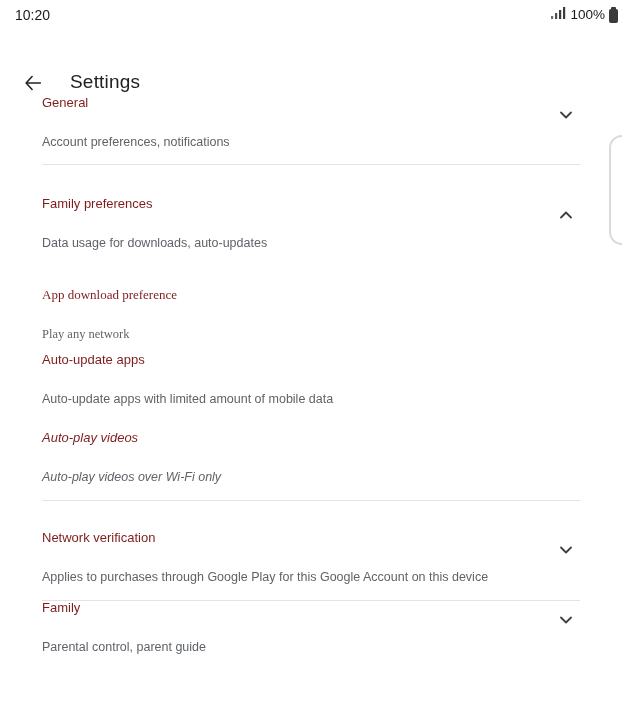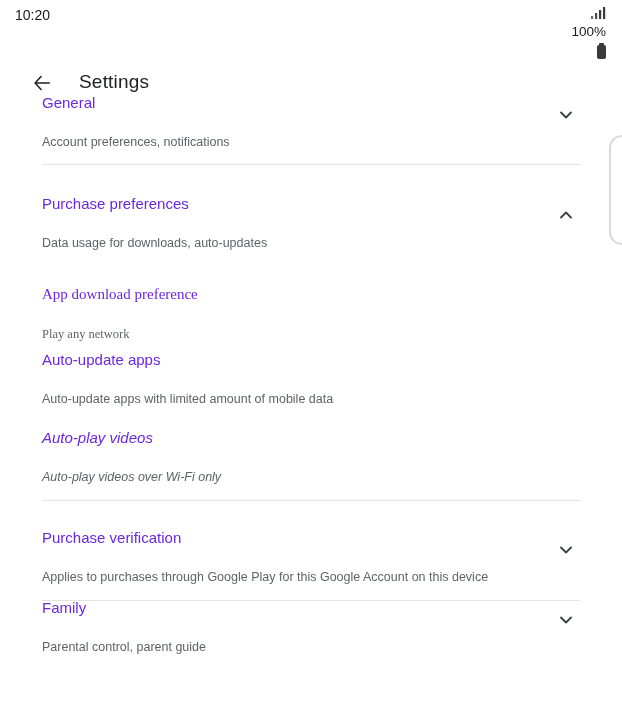"100%" .status-right { align-items: flex-end -> flex-start; flex-direction: column -> none; right: 16px -> 4px }
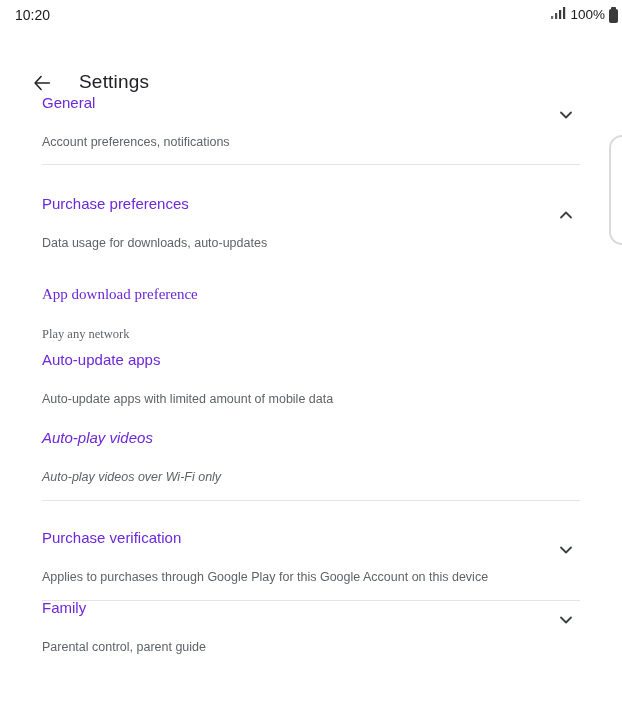"Settings" .app-header { left: 17px -> 8px }
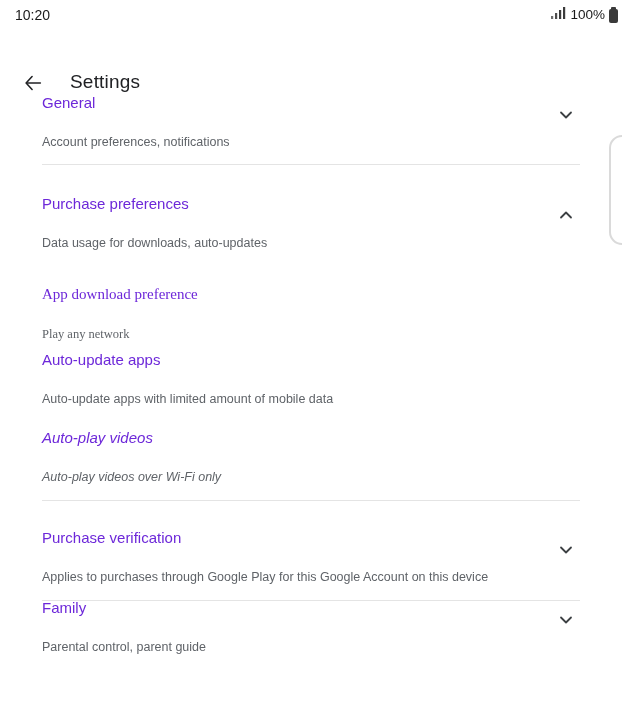"General" .row-title { color: #6d28d9 -> #7f1d1d; font-size: 15px -> 13px }
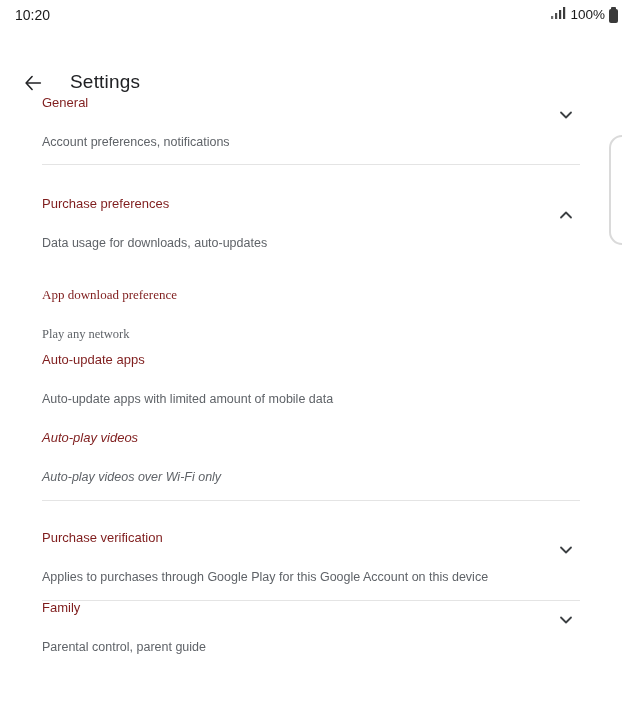"Purchase preferences" div.row-title { text: Purchase -> Family }
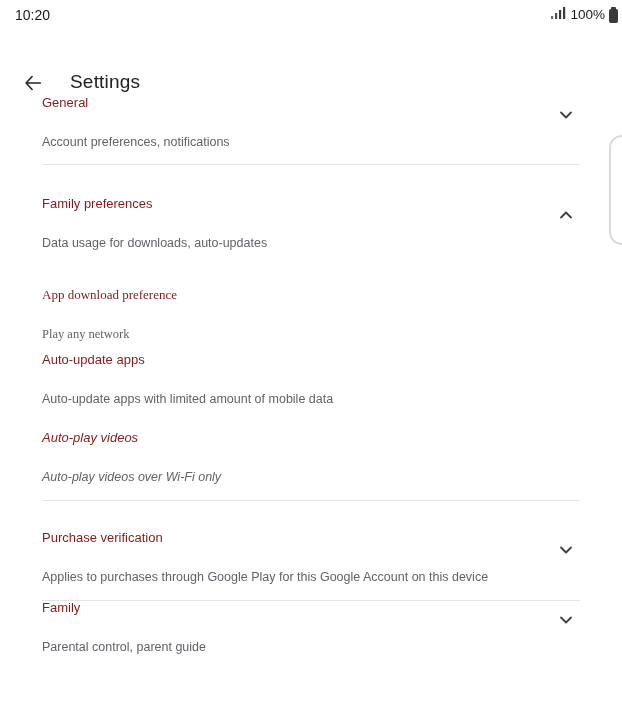"Purchase verification" div.row-title { text: Purchase -> Network }
